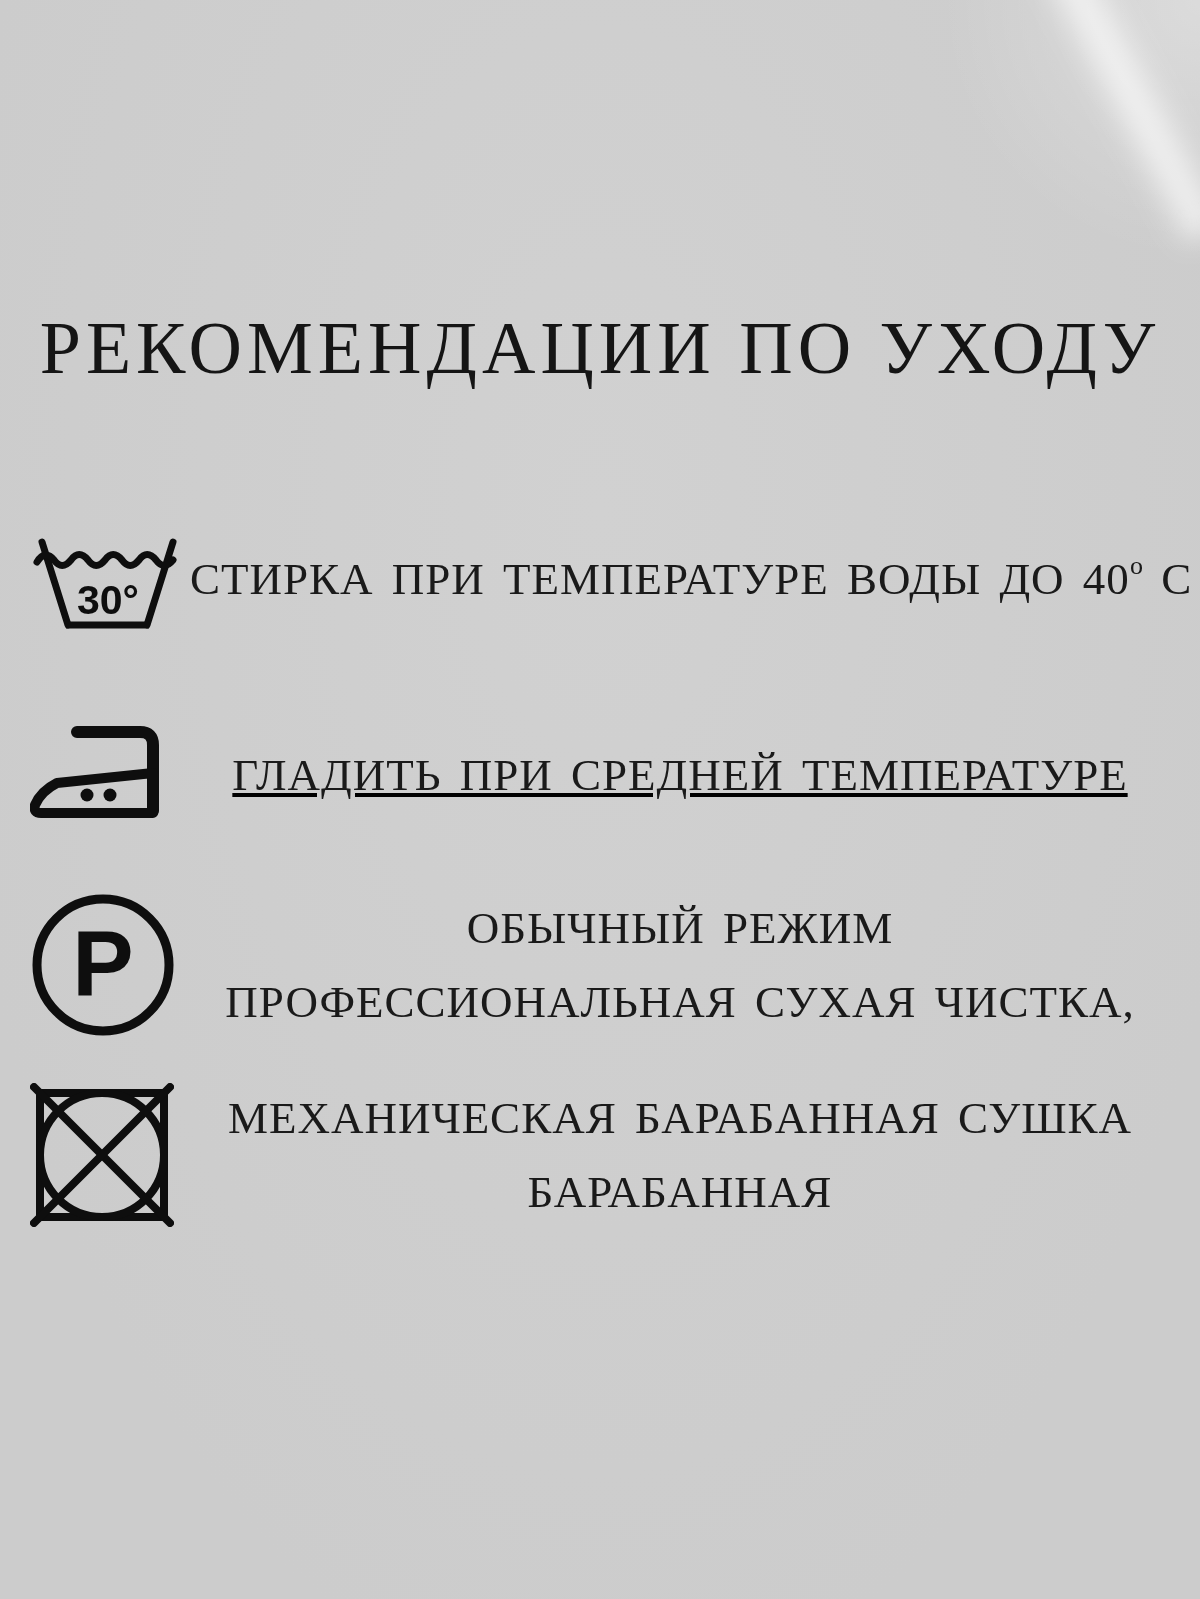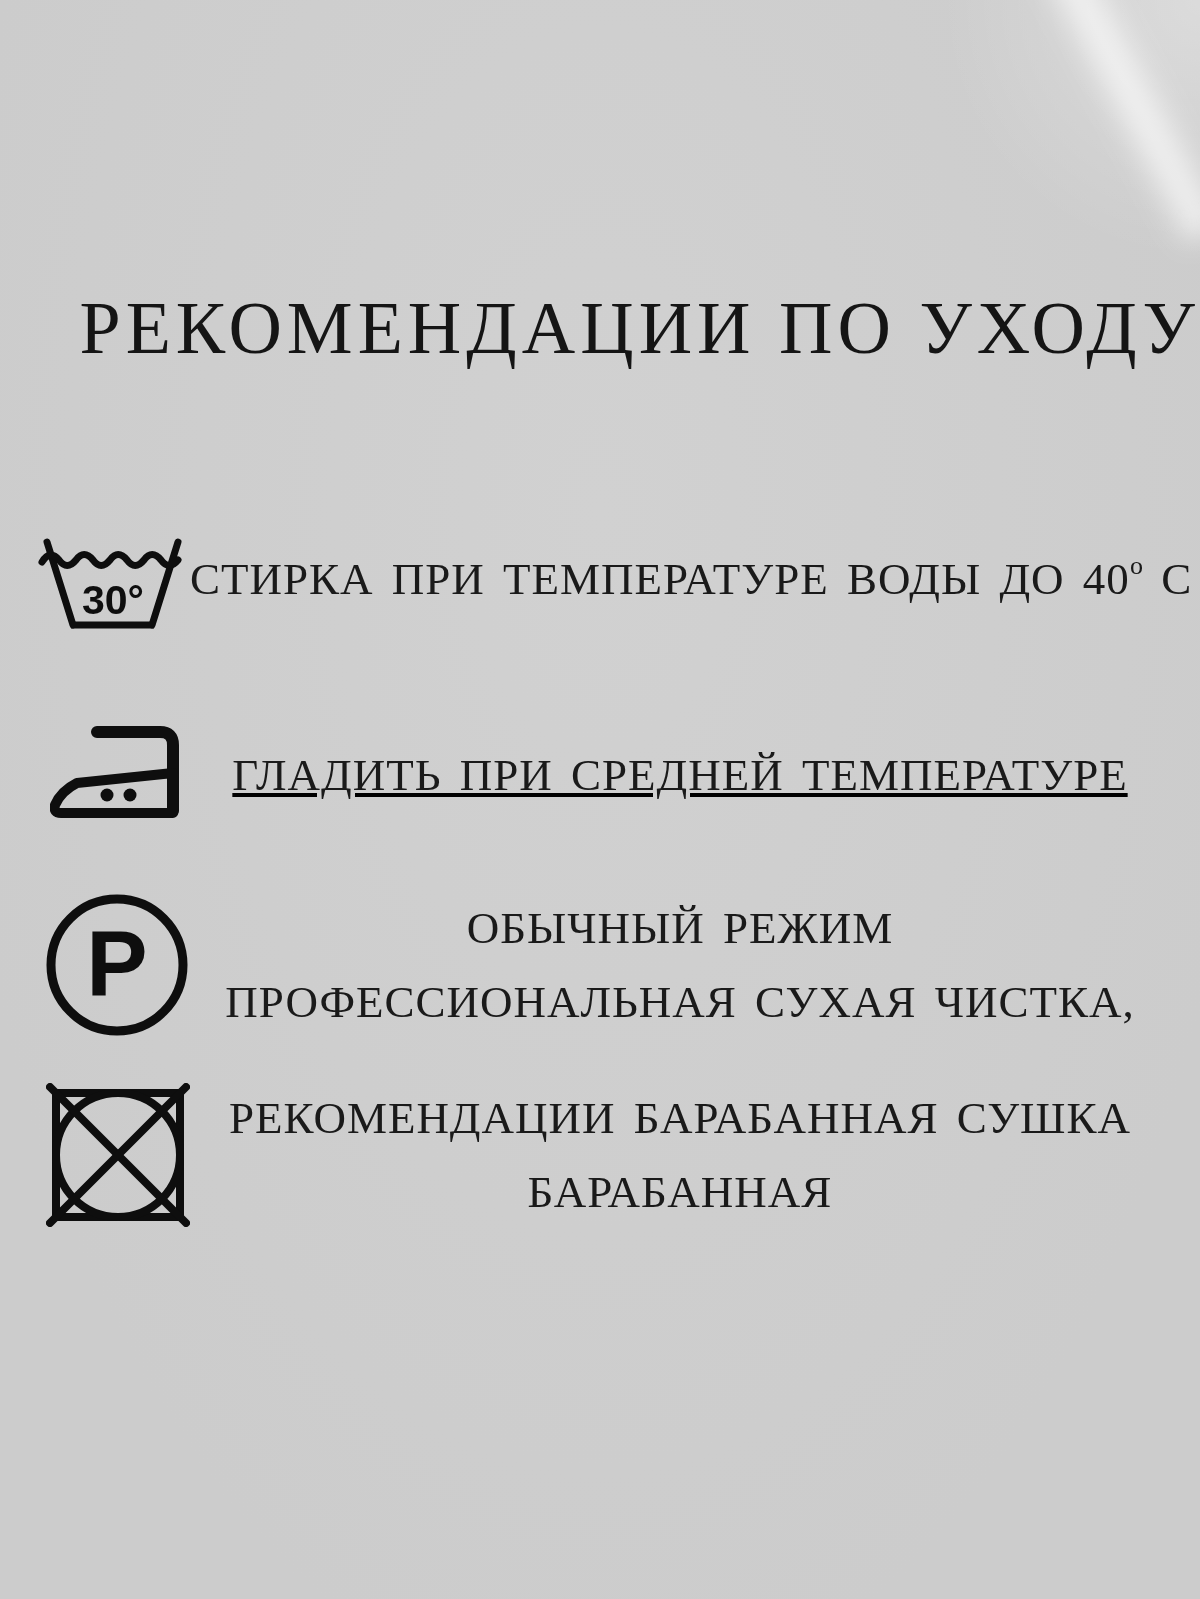"РЕКОМЕНДАЦИИ ПО УХОДУ" .title { text-align: right -> center; top: 288px -> 308px }
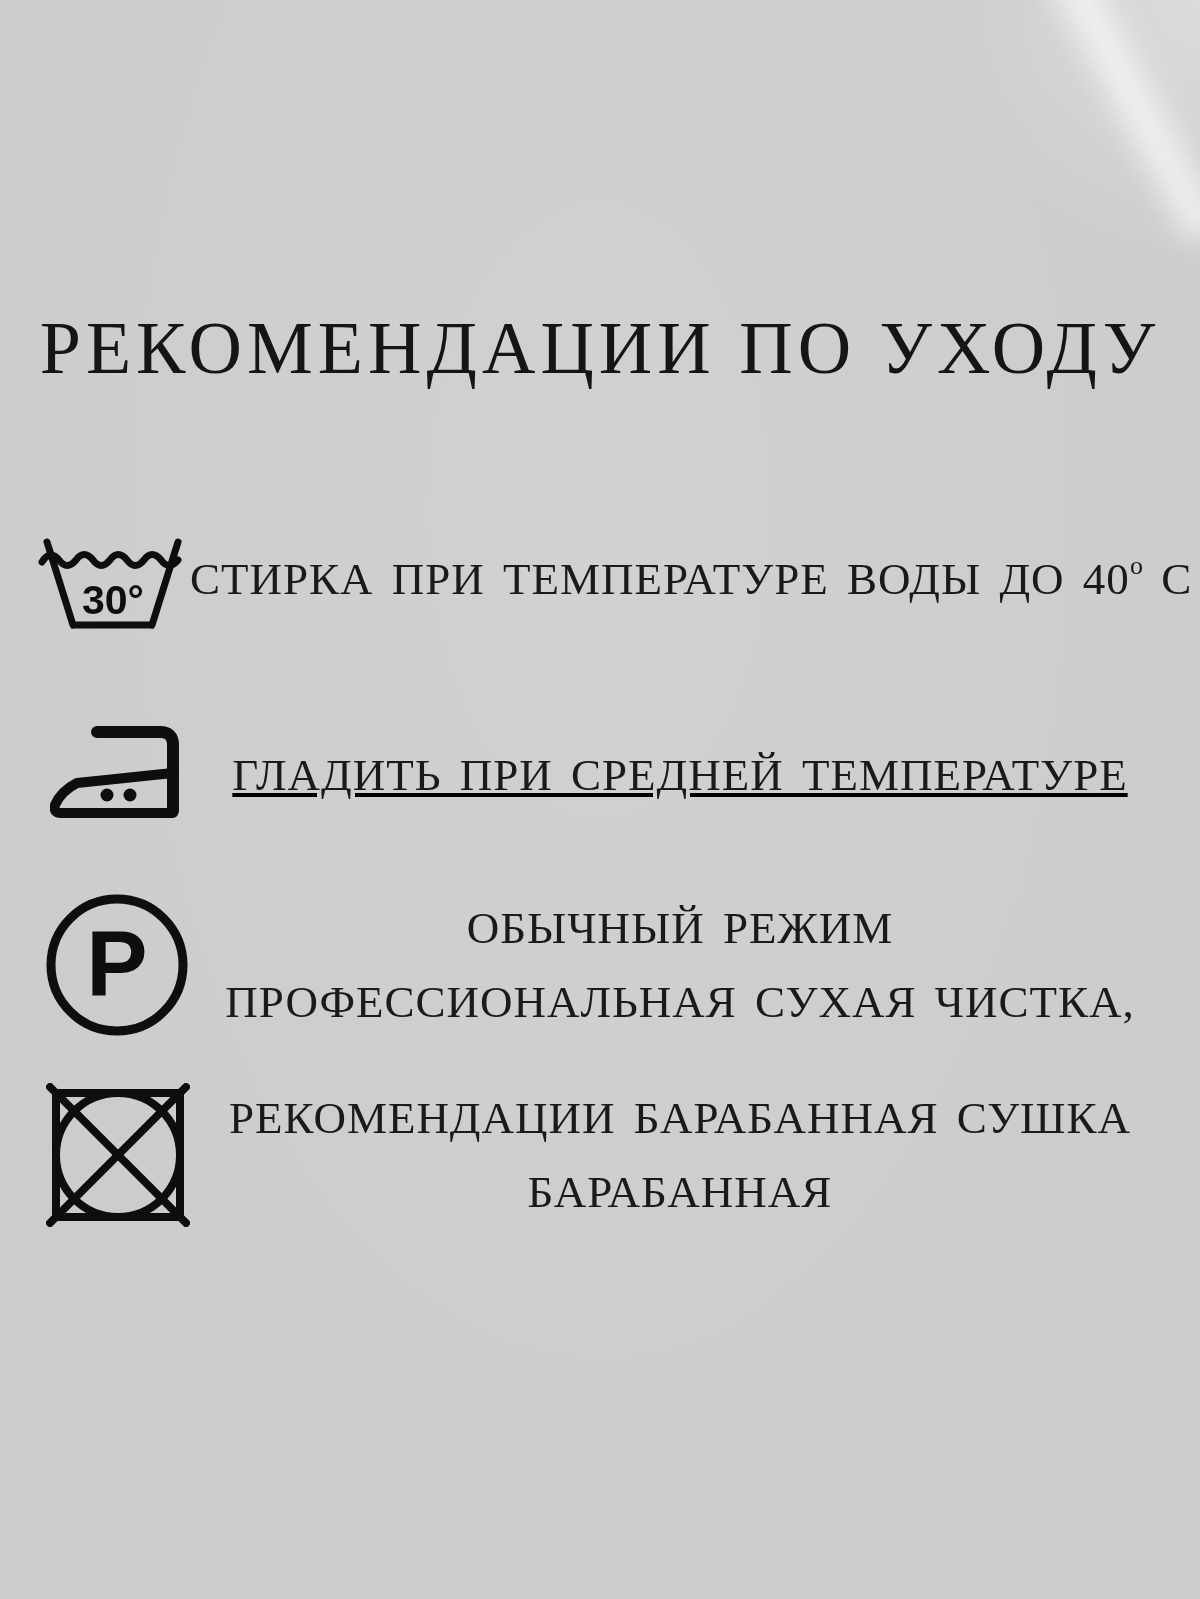"30°" .icon-cell { justify-content: flex-end -> flex-start }
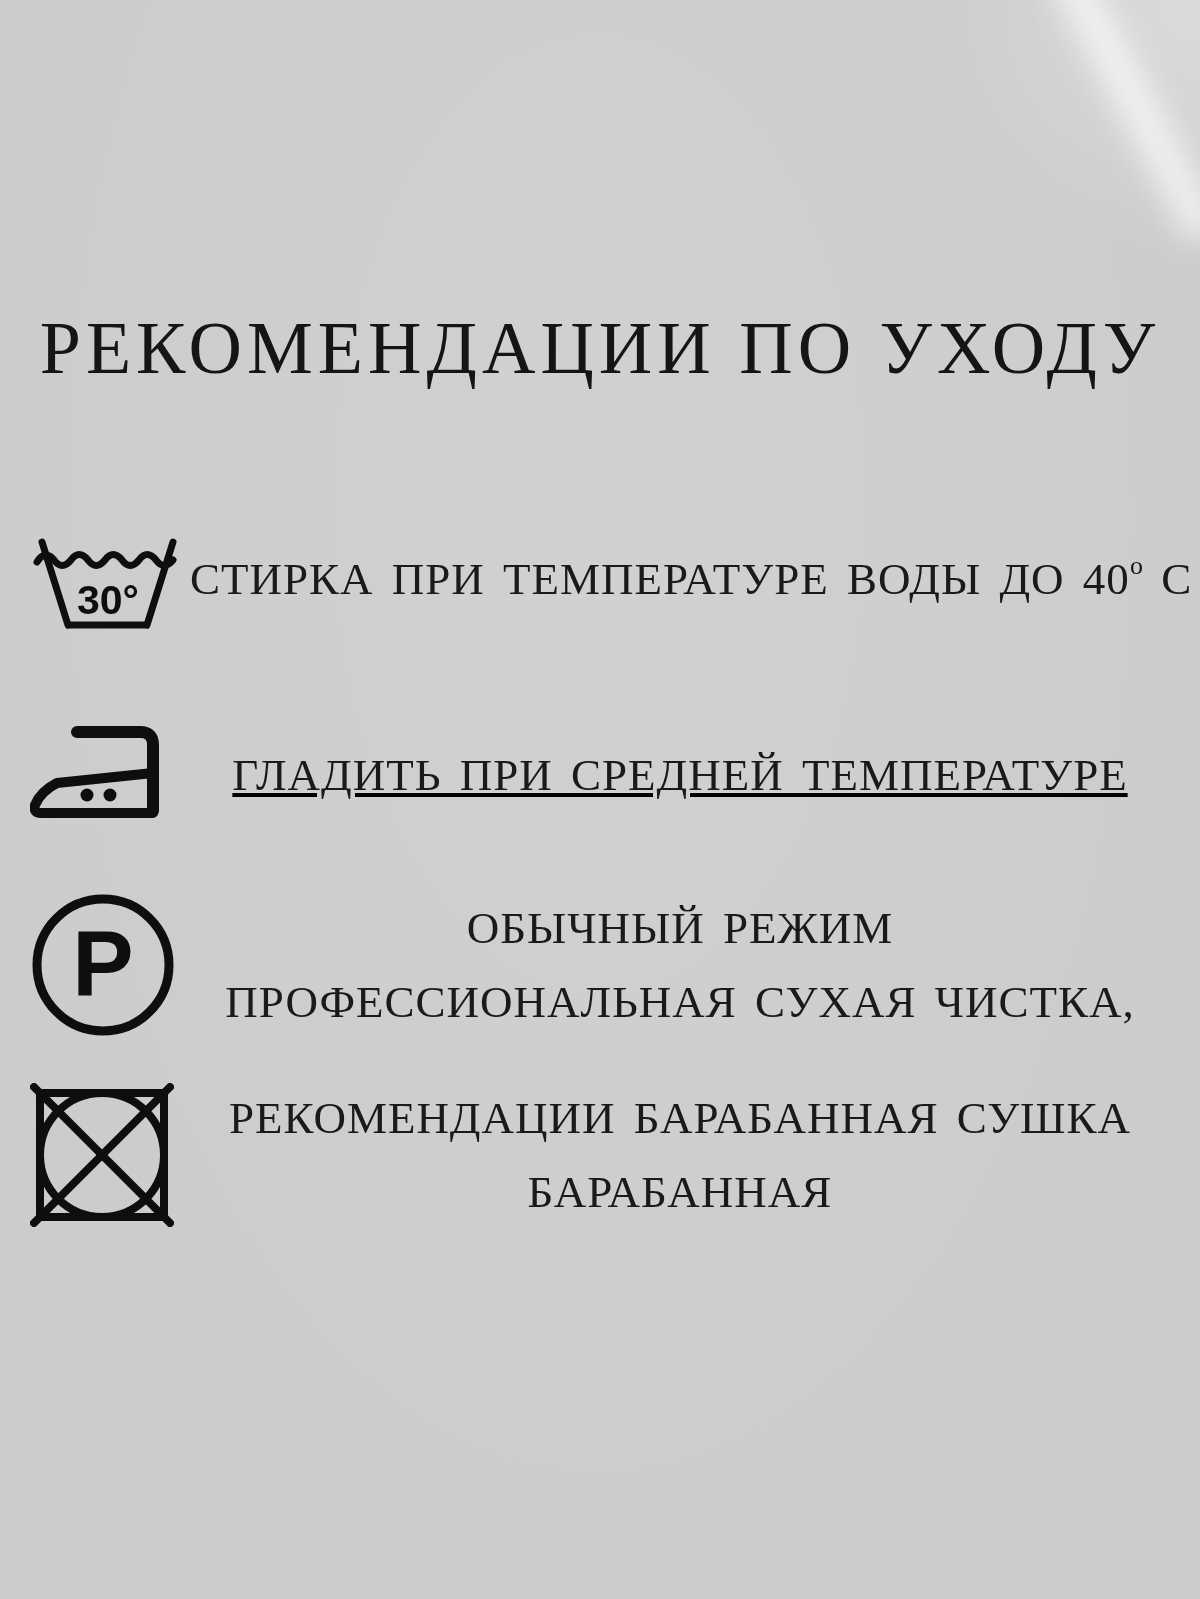"РЕКОМЕНДАЦИИ БАРАБАННАЯ СУШКА" div { text: РЕКОМЕНДАЦИИ -> МЕХАНИЧЕСКАЯ }
